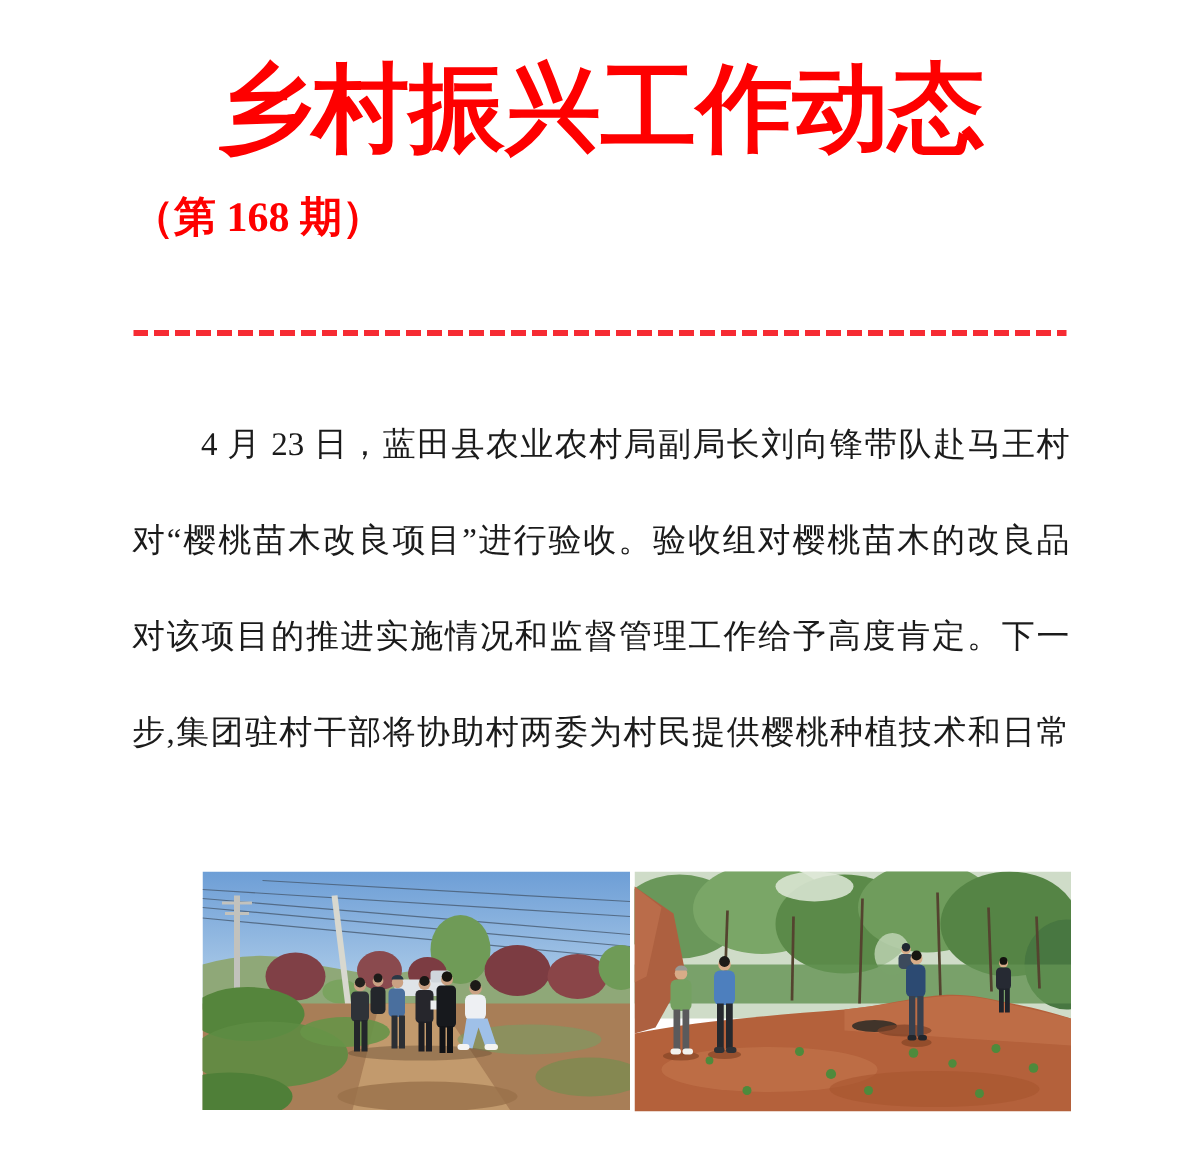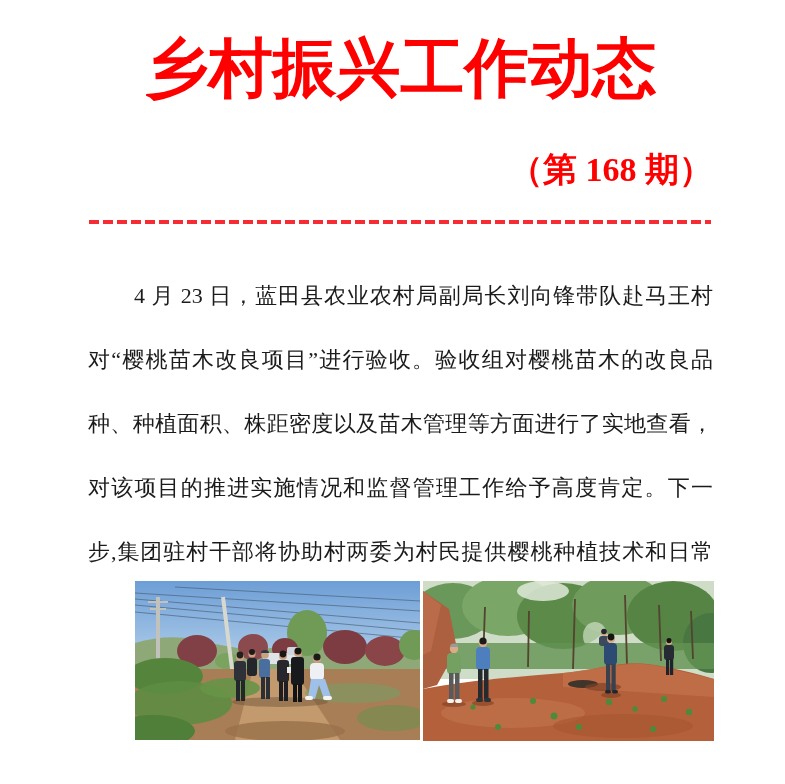"乡村振兴工作动态" .doc-title { font-family: Liberation Mono, monospace -> Liberation Serif, serif }
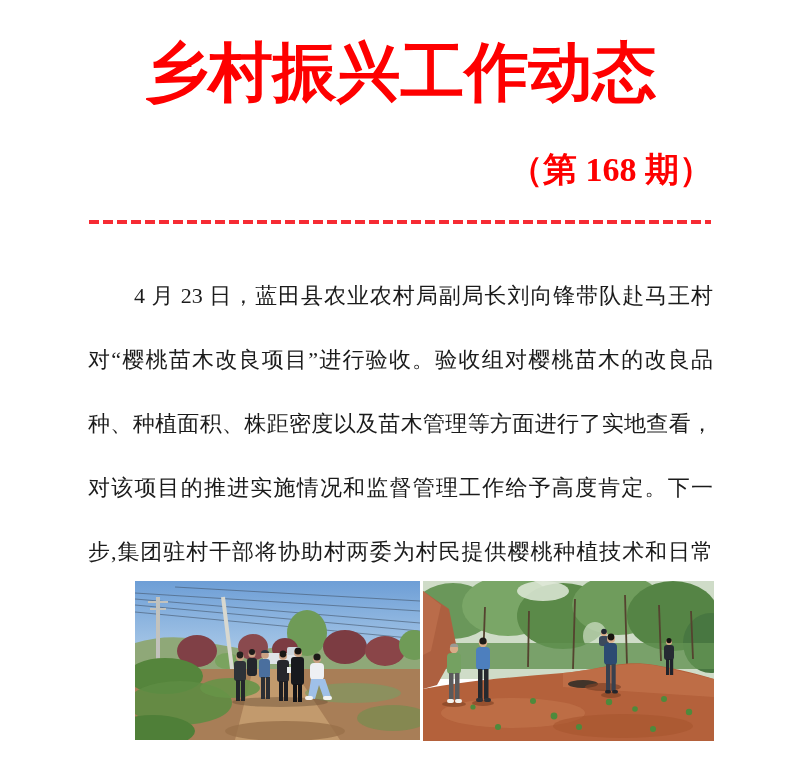"（第 168 期）" .issue-no { font-size: 34px -> 28px; text-align: right -> left; top: 146px -> 122px }
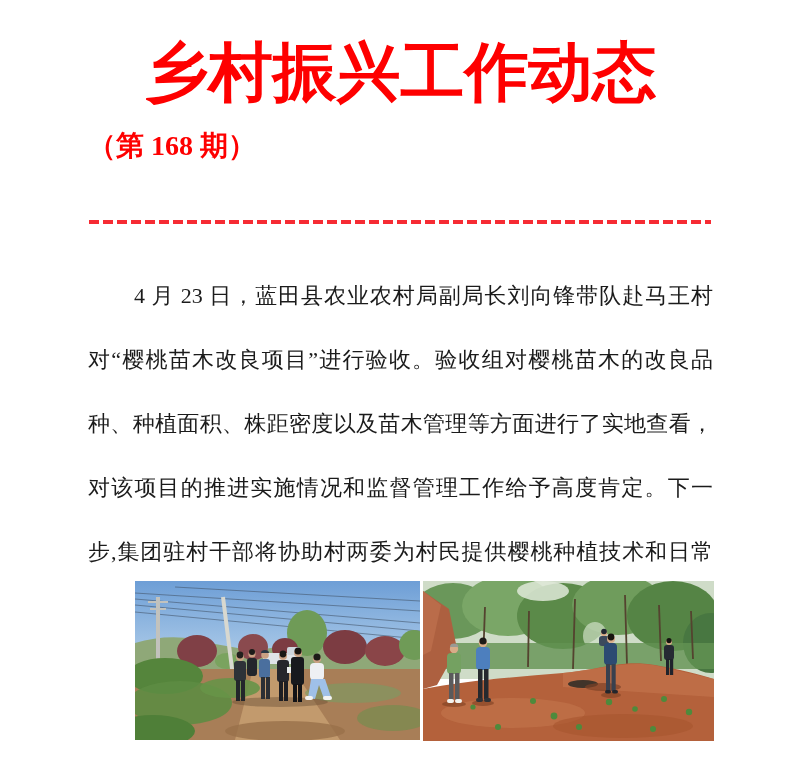"种、种植面积、株距密度以及苗木管理等方面进行了实地查看，" div.tline { html: <div>种、种植面积、株距密度以及苗木管理等方面进行了实地查看，</div> -> none }
